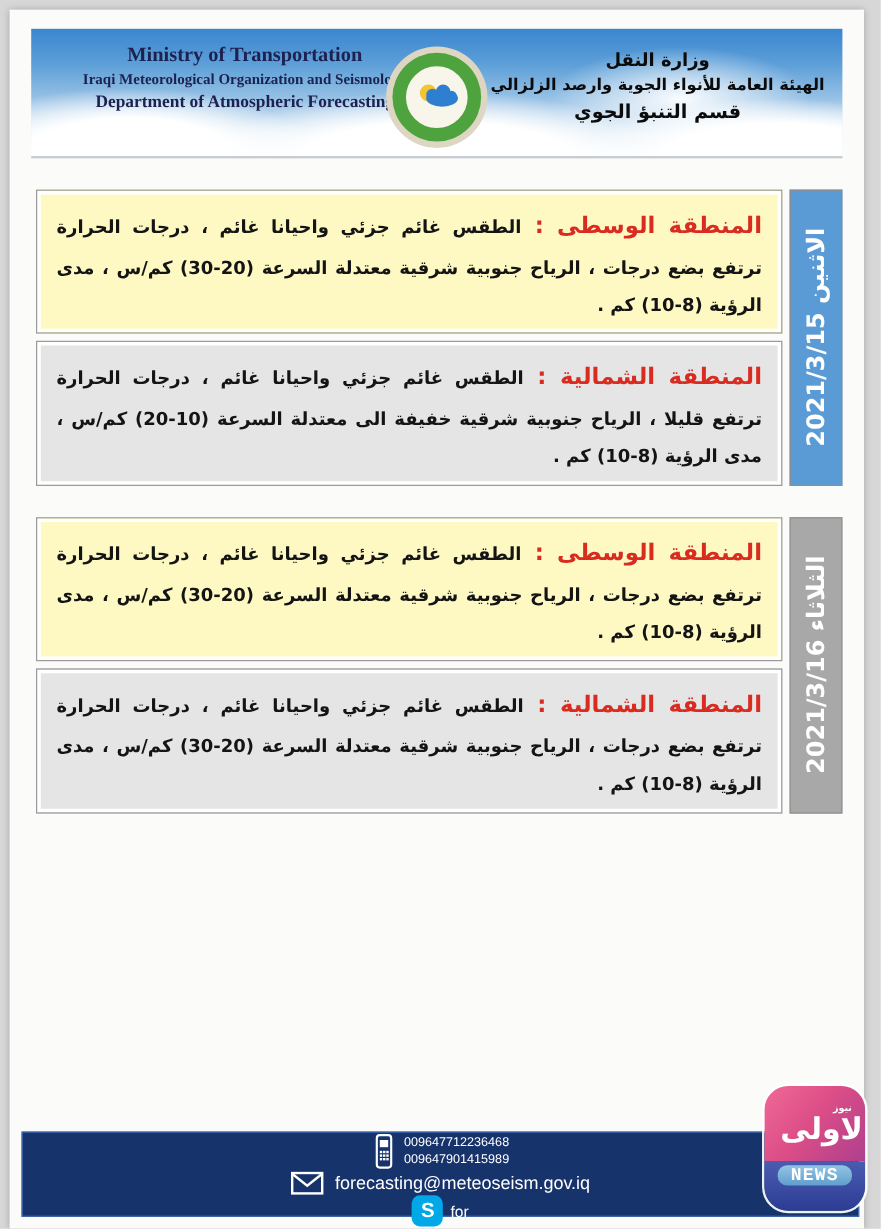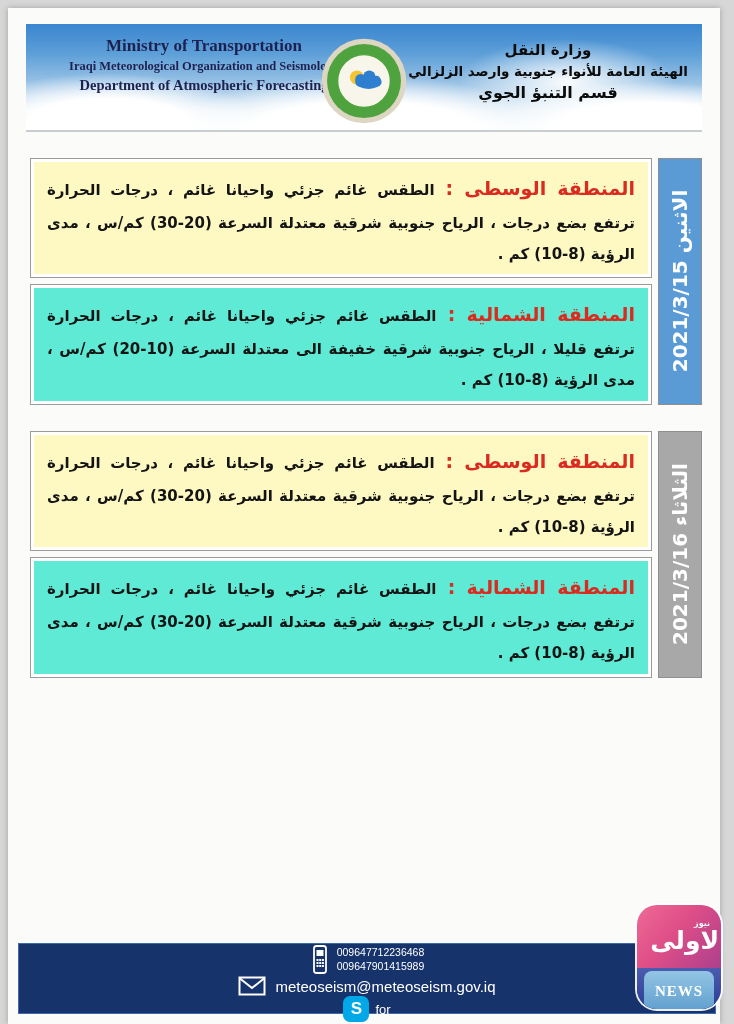"الهيئة العامة للأنواء جنوبية وارصد" div.l2 { text: جنوبية -> الجوية }
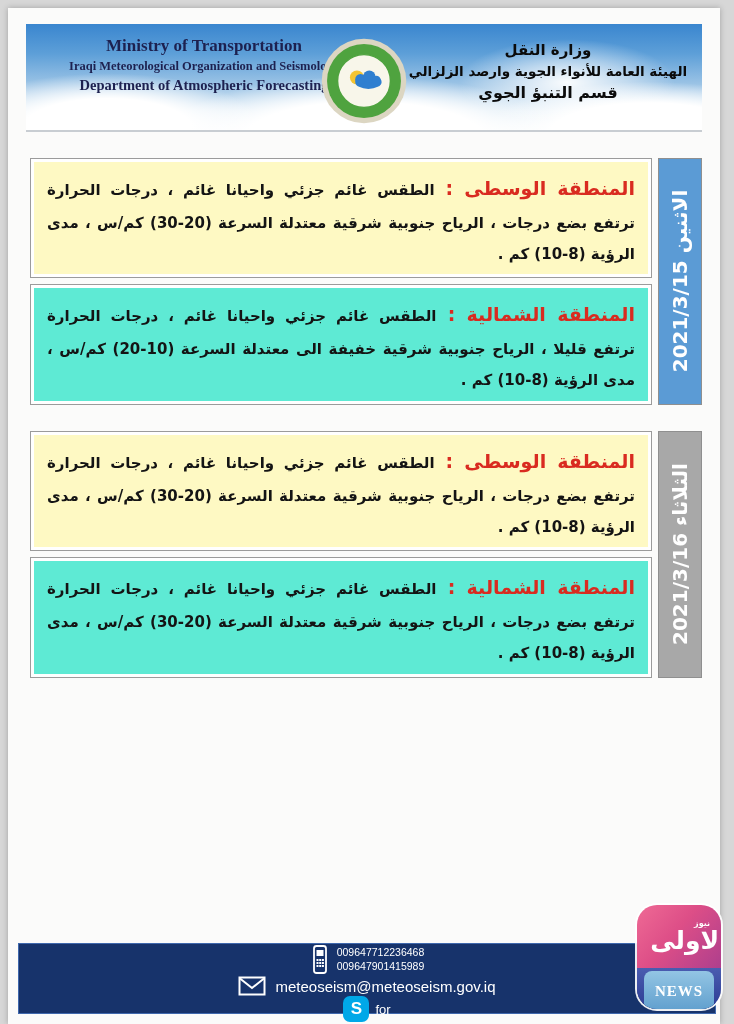"المنطقة الشمالية : الطقس غائم" .boxes .region-box:nth-child(2) { background: #5eead4 -> #e5e5e5 }
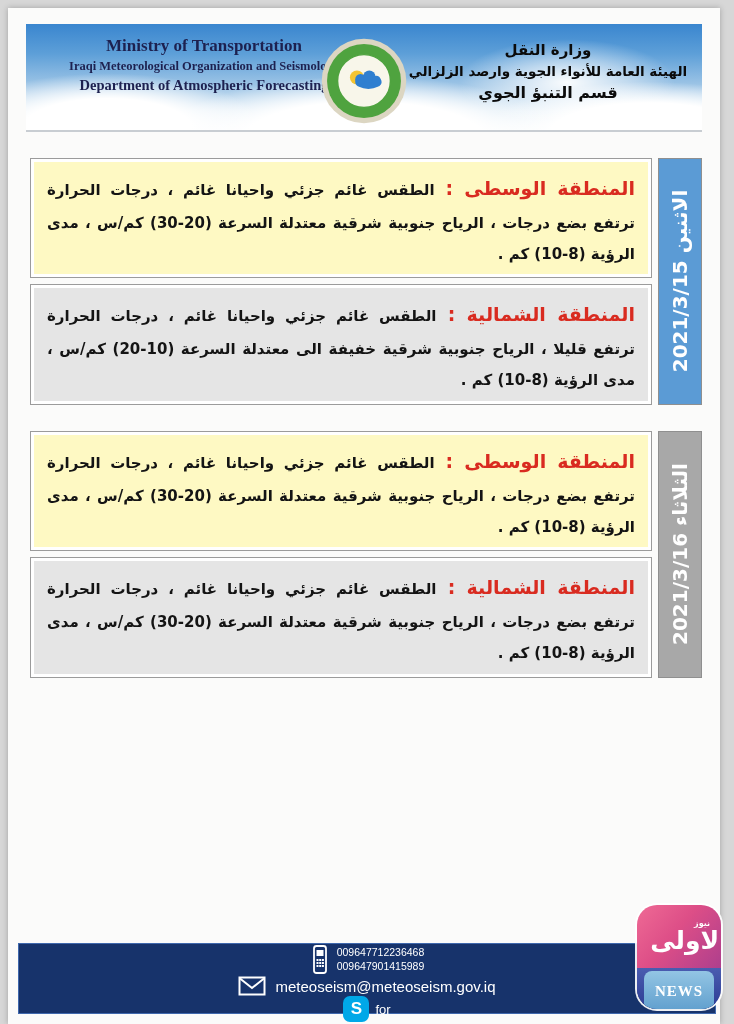"meteoseism@meteoseism.gov.iq" span.email-text { text: meteoseism@meteoseism.gov.iq -> forecasting@meteoseism.gov.iq }
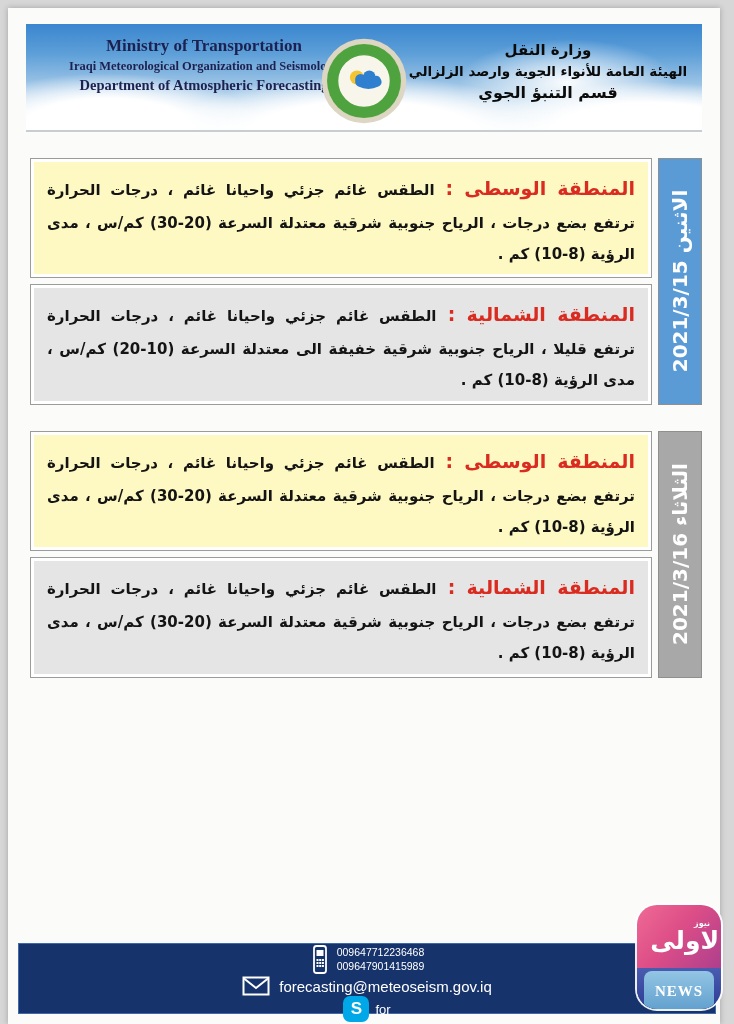"NEWS" .news-pill { font-family: Liberation Serif, serif -> Liberation Mono, monospace; padding: 12px 11px -> 0 11px }
